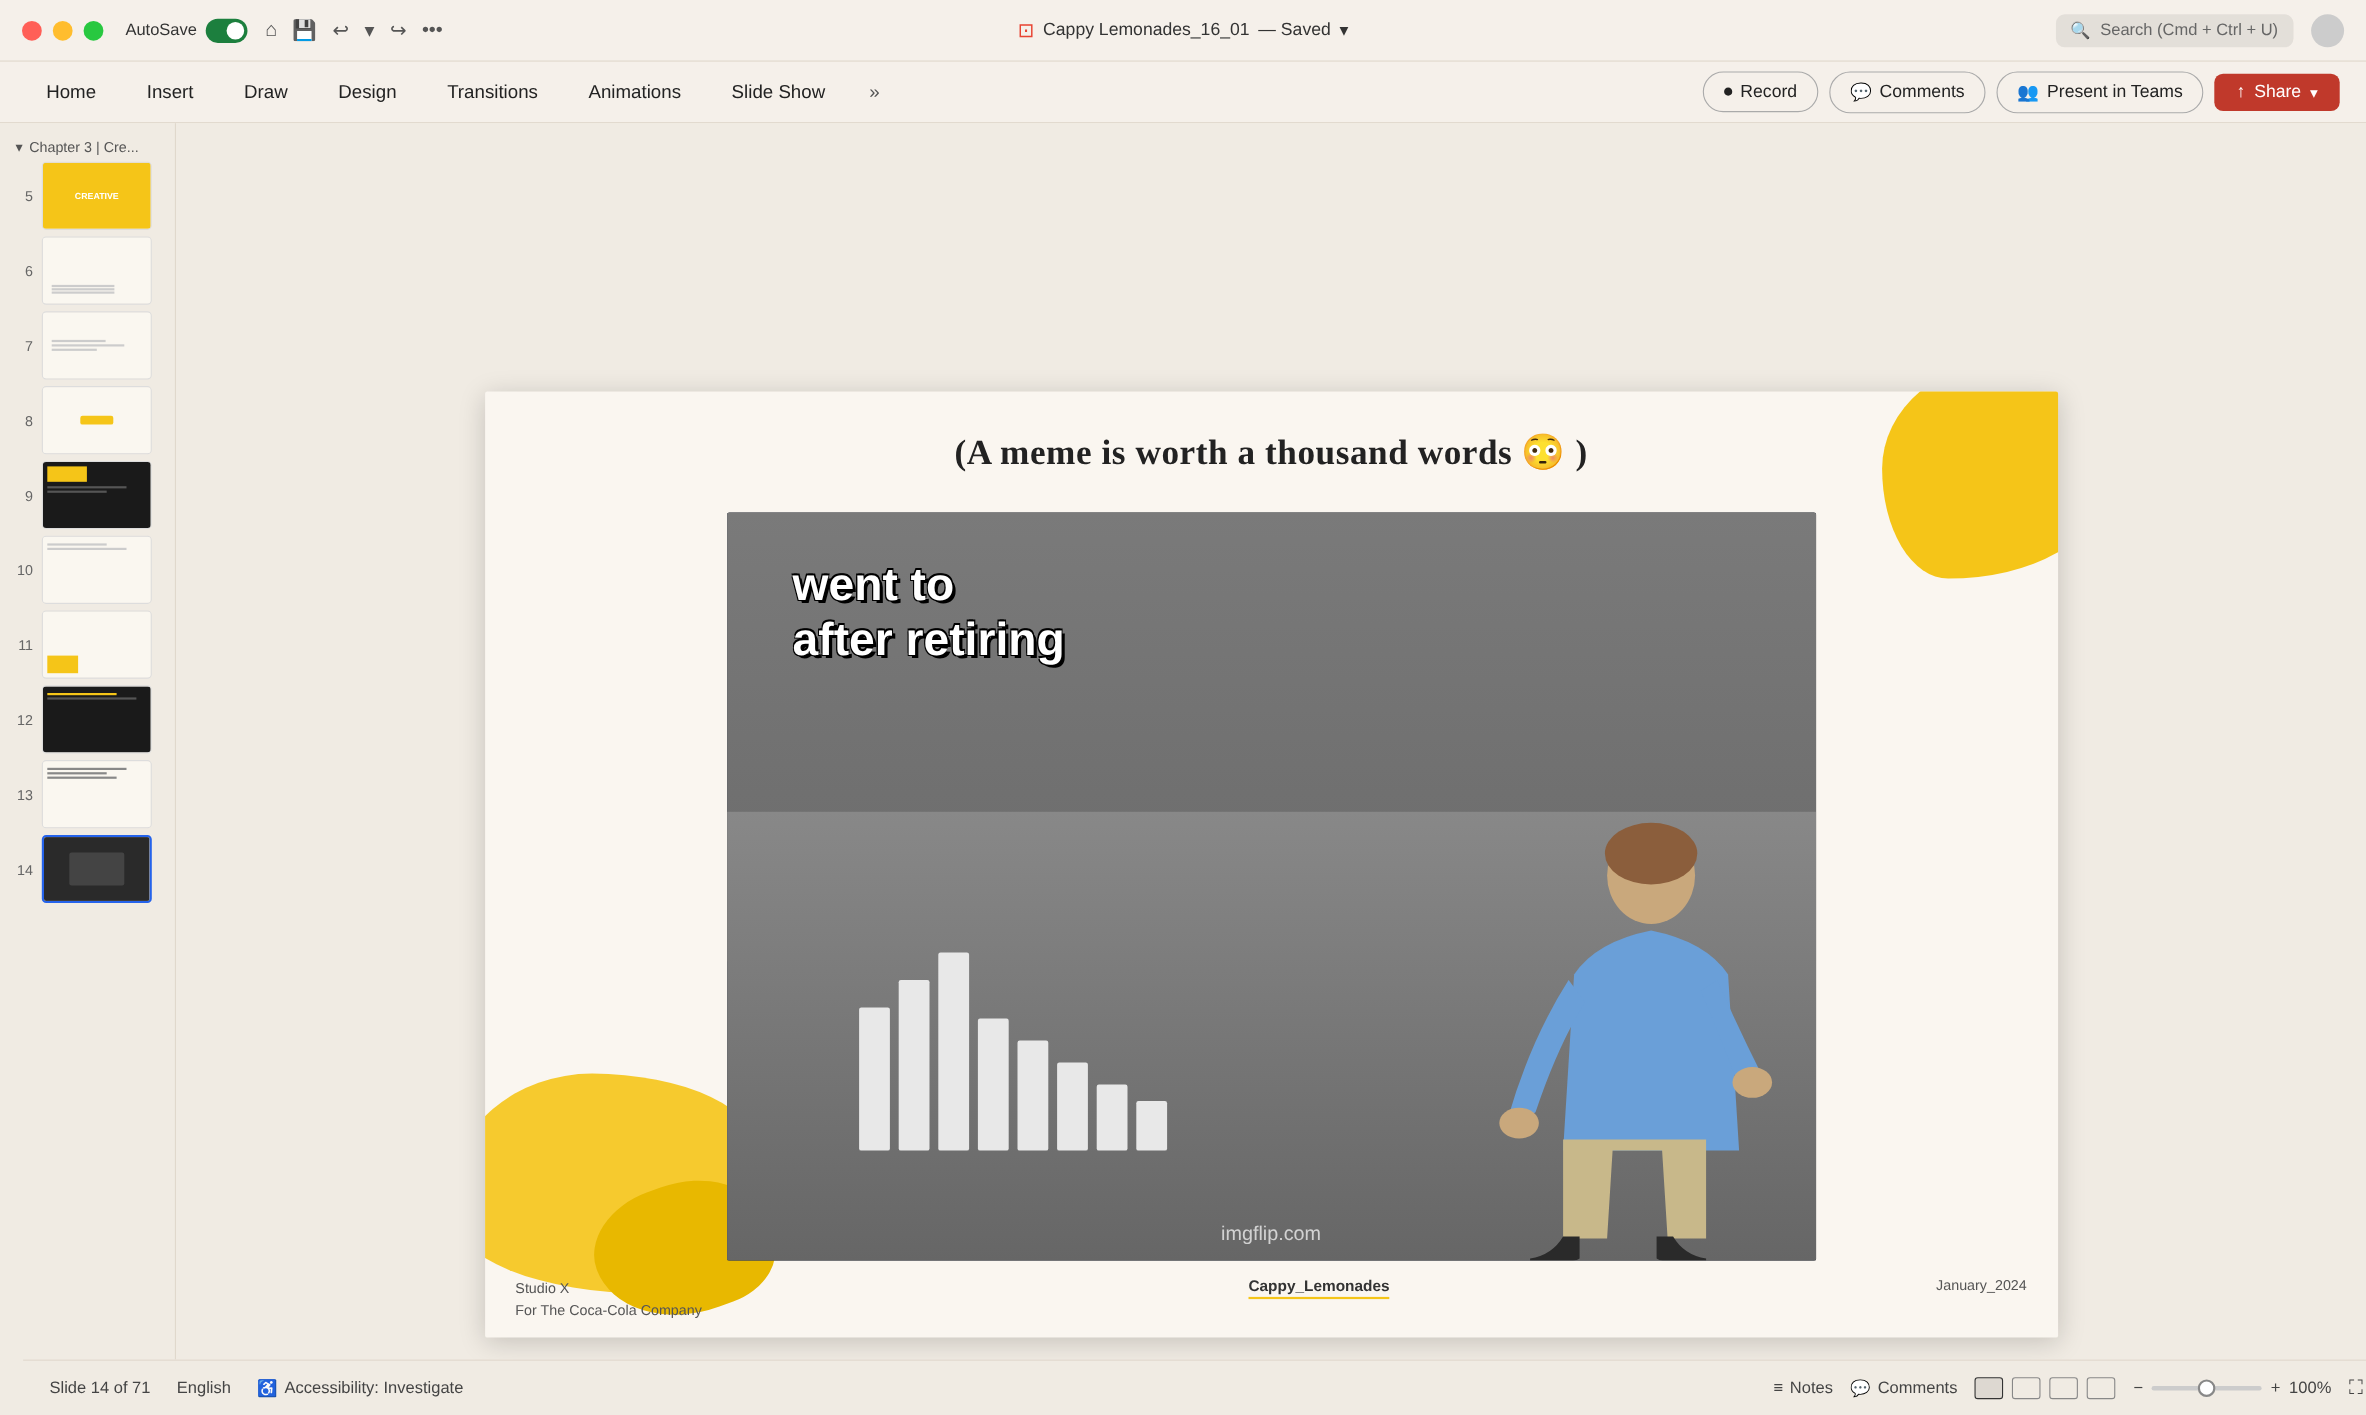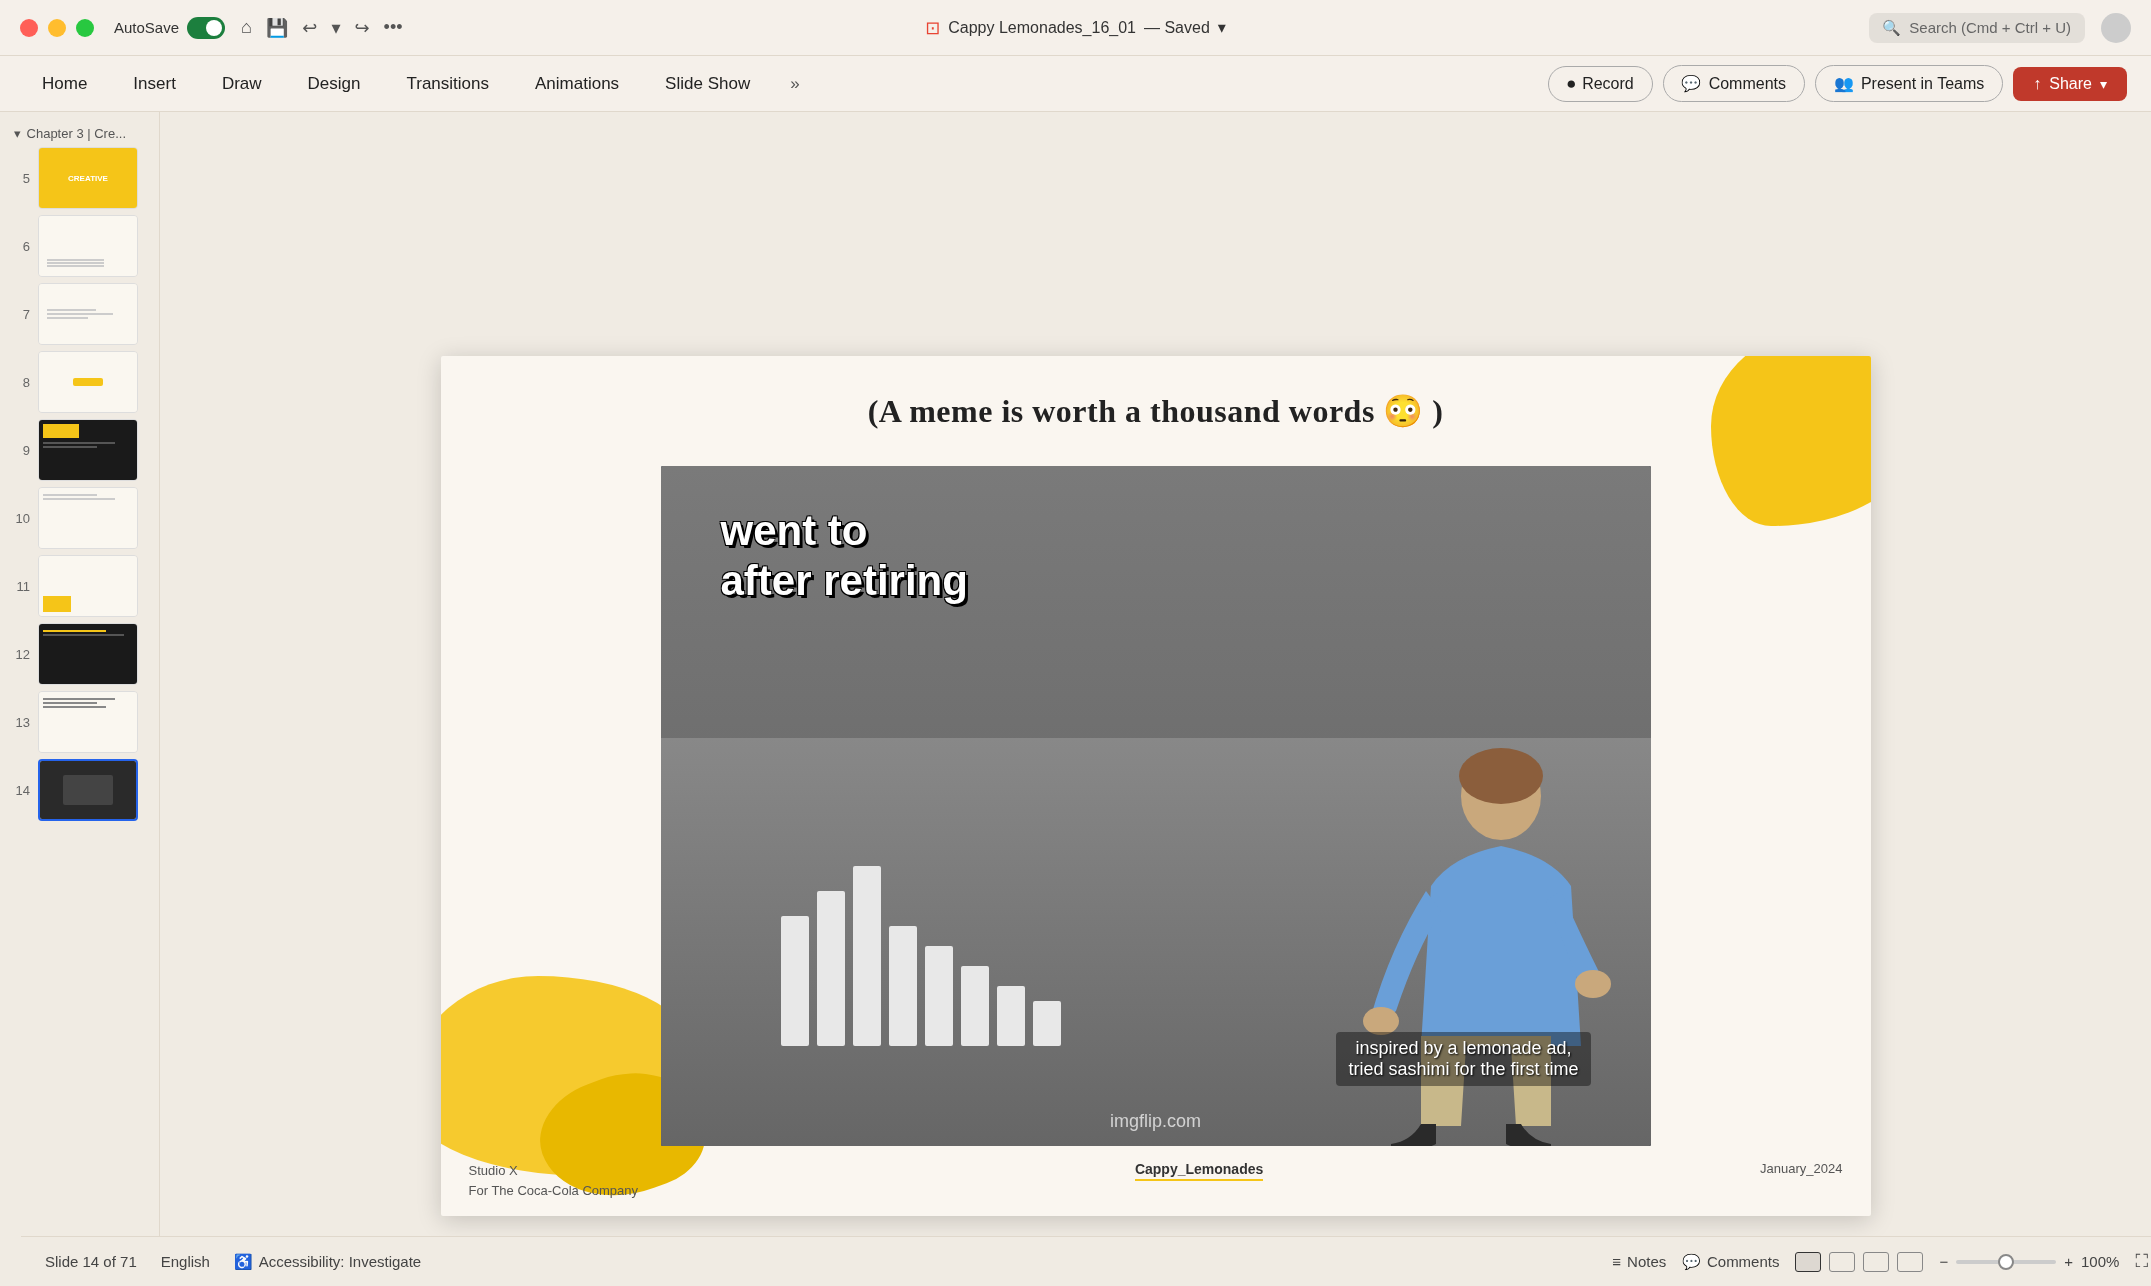"inspired by a lemonade ad," div.meme-caption { html: <div> <div>inspired by a lemonade ad,</div> <div>tried sashimi for the first time</div> </div> -> none }
